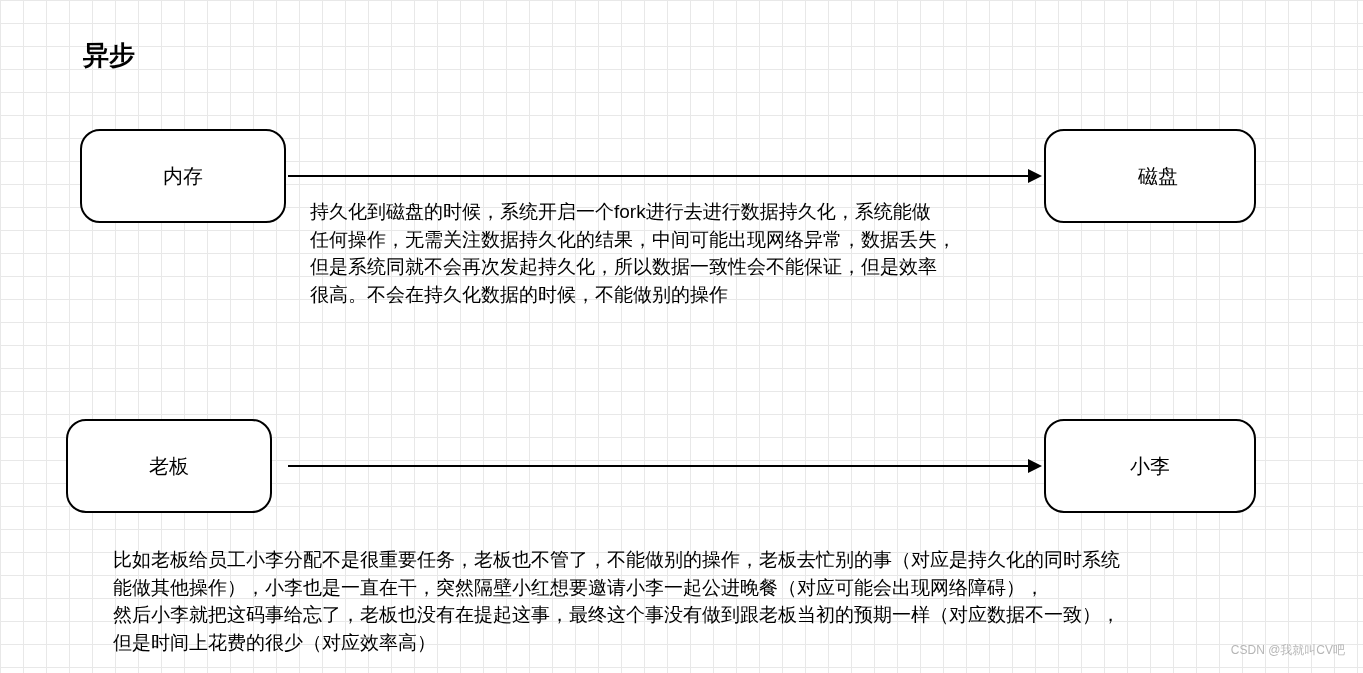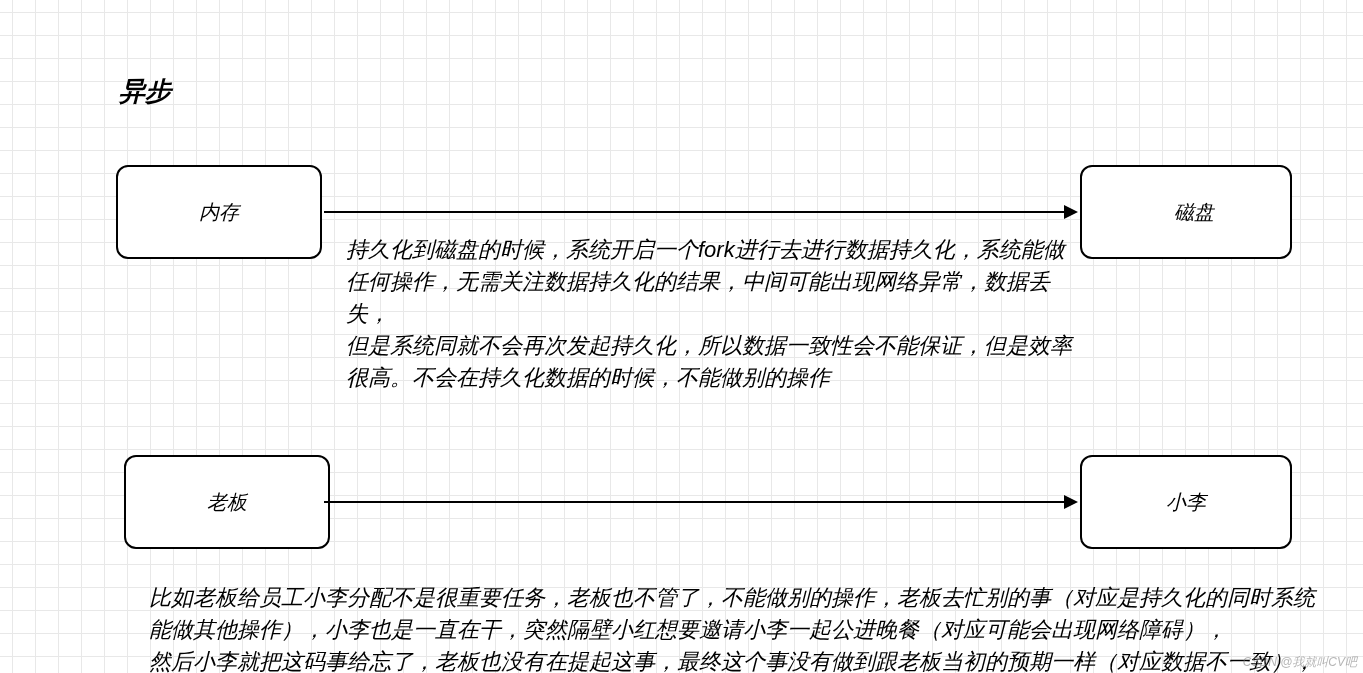"异步" * { font-style: italic -> none; margin: 12px -> 0 }
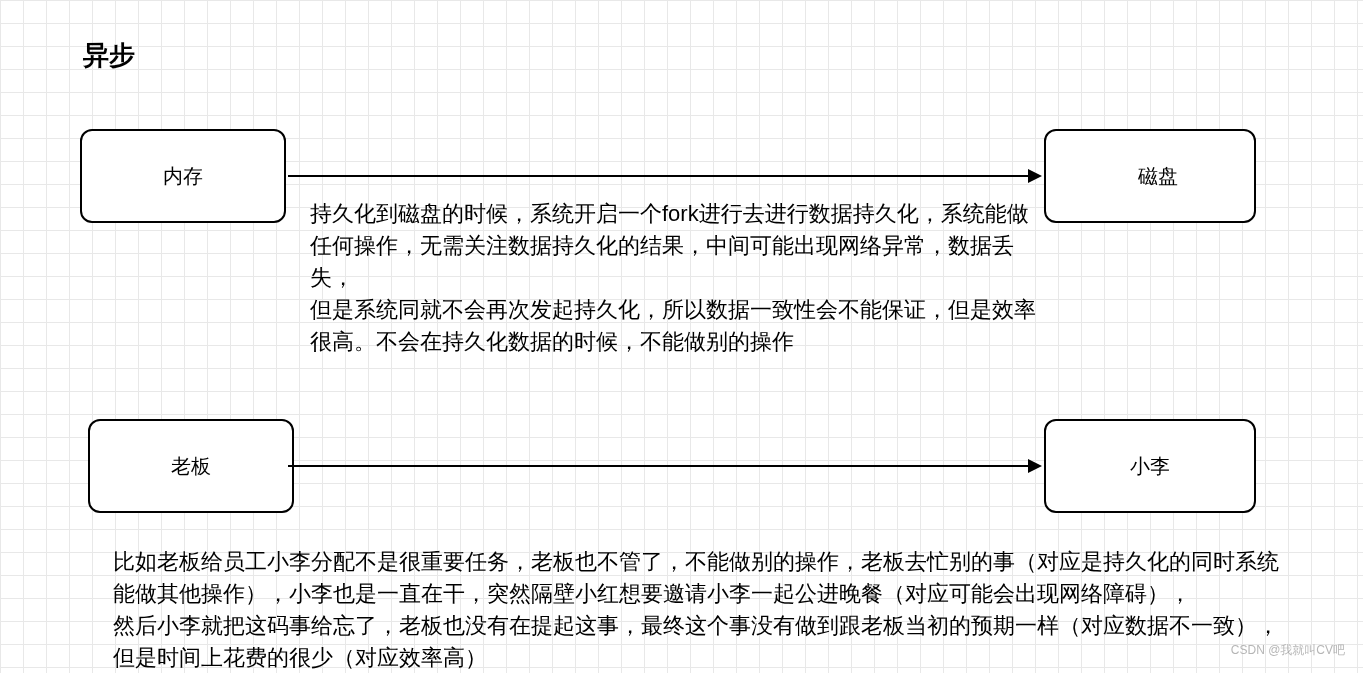"内存" .node { border-radius: 12px -> 20px }
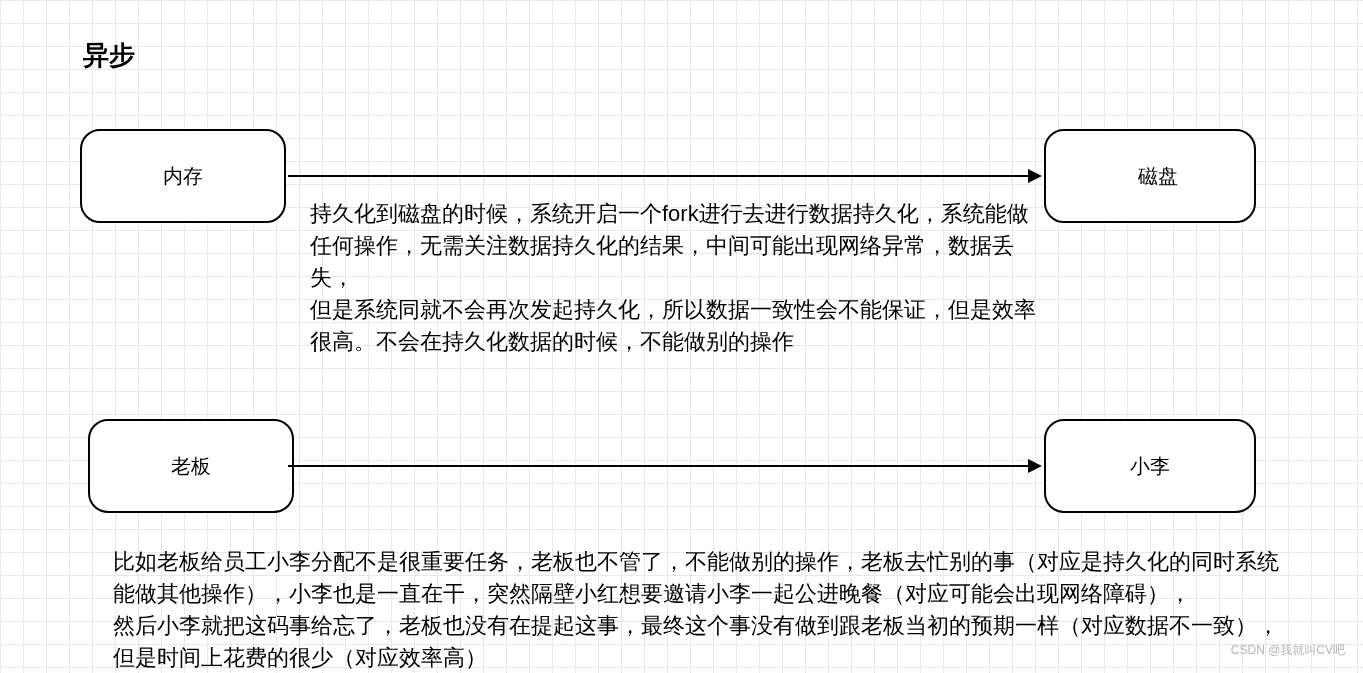"持久化到磁盘的时候，系统开启一个fork进行去进行数据持久化，系统能做" .desc { font-size: 22px -> 19px }
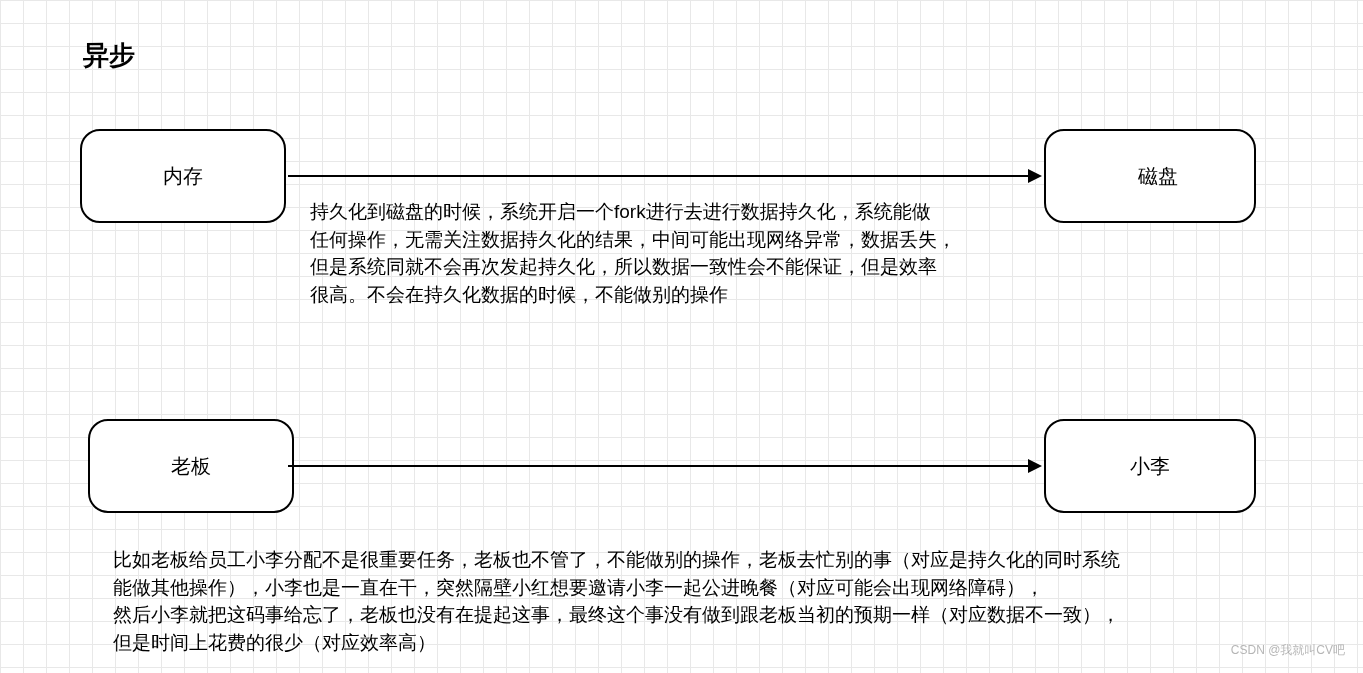"老板" div.node { left: 88px -> 66px }
